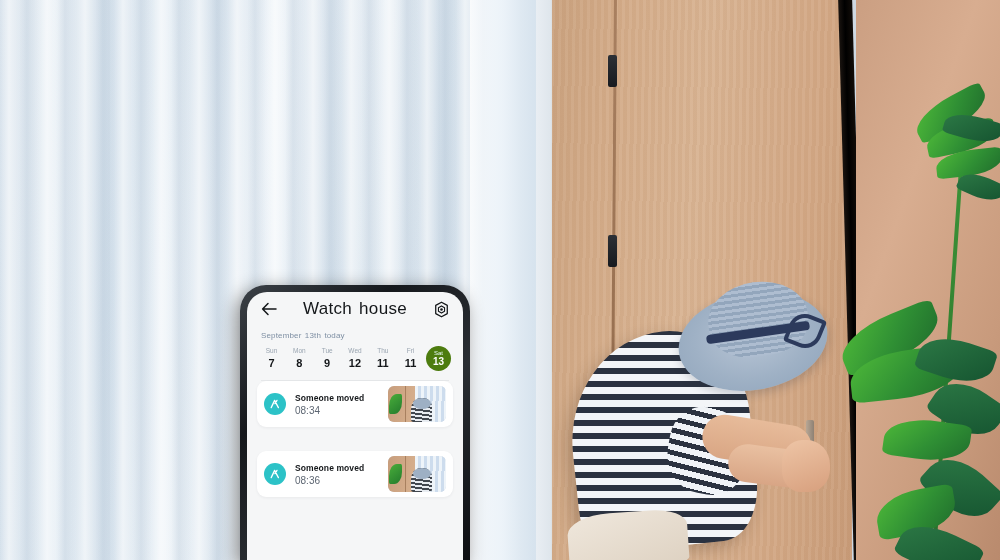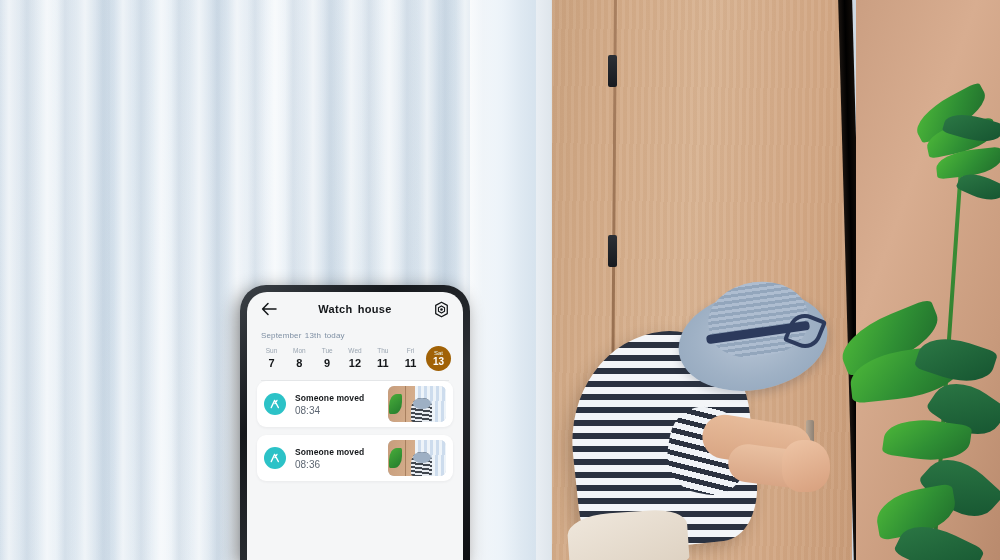"Watch house" .app-title { font-size: 11px -> 17px; font-weight: 700 -> 400 }
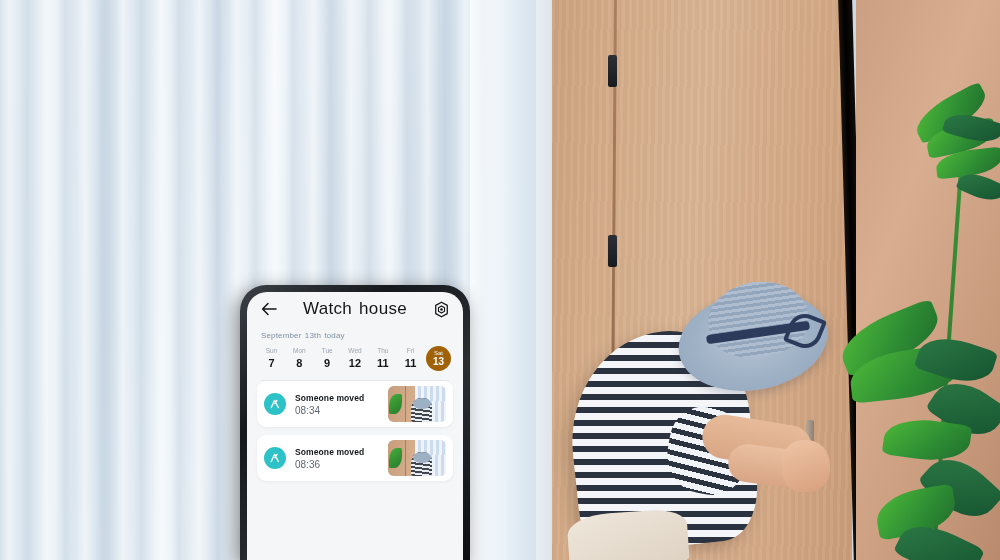"13" .day.sel { background: #a16207 -> #4d7c0f }
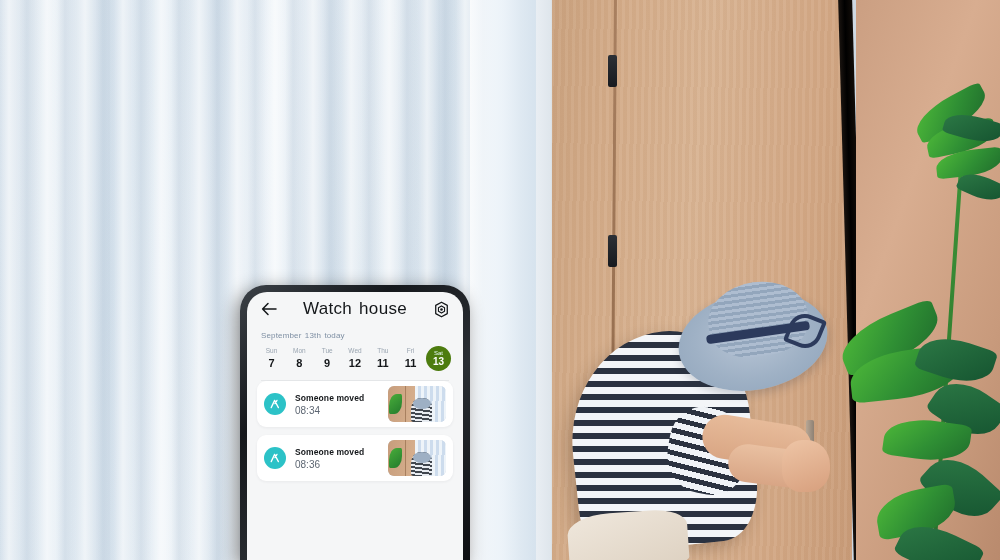"Someone moved" .event-card { margin-bottom: 8px -> 24px }
